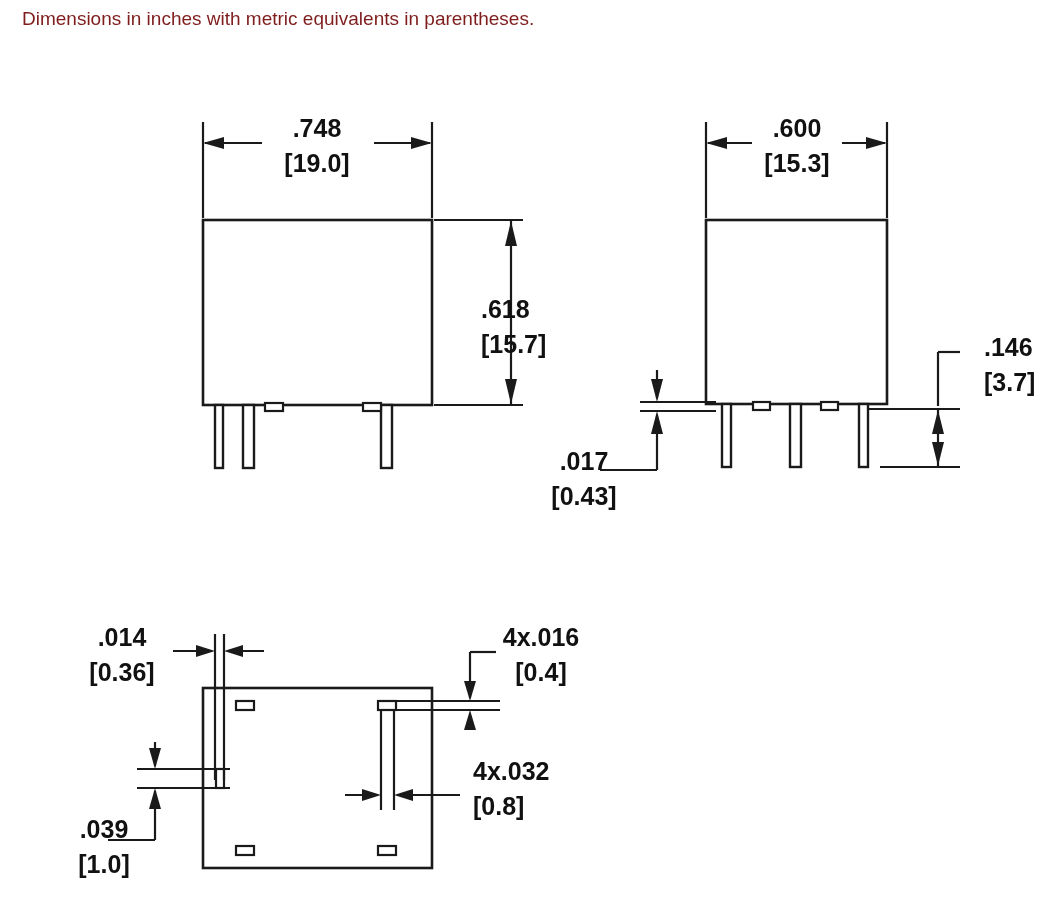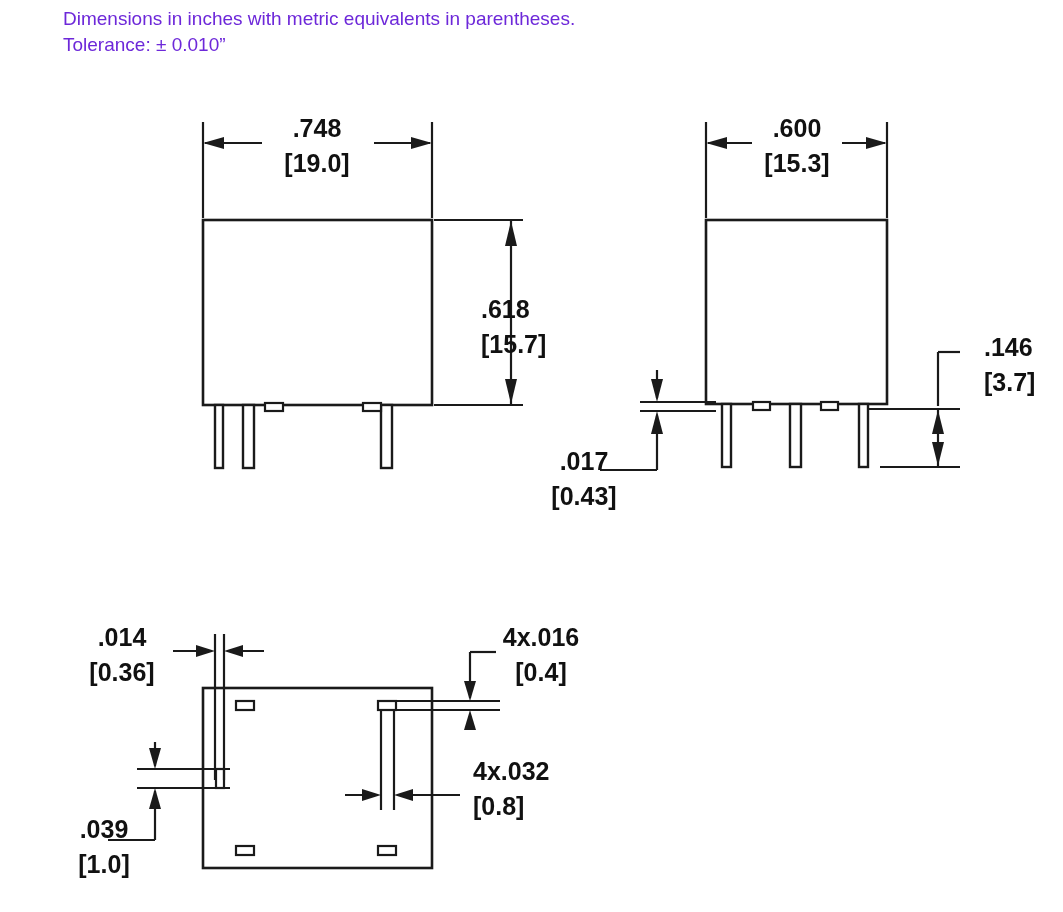"Dimensions in inches with metric" .note-block { color: #6d28d9 -> #7f1d1d; margin-left: 41px -> none }
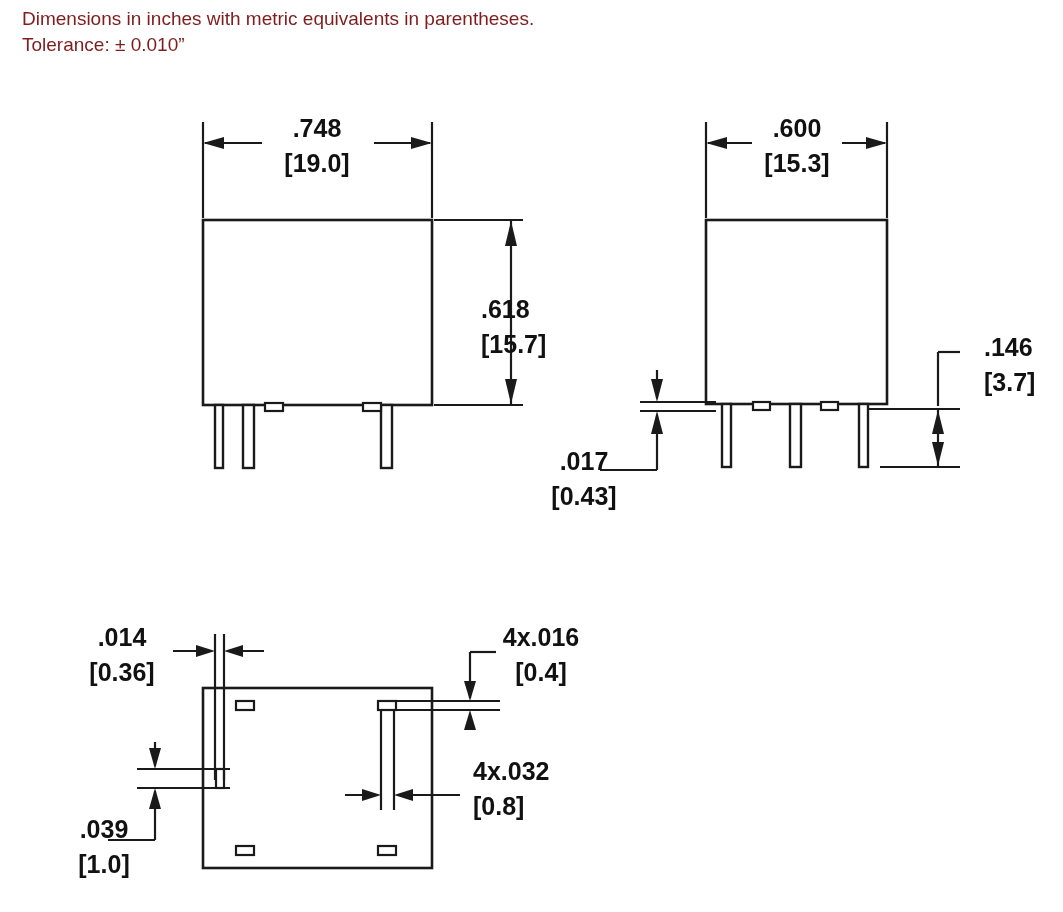"Tolerance: ± 0.010”" span.note-line { html: <span>Tolerance: ± 0.010”</span> -> none }
